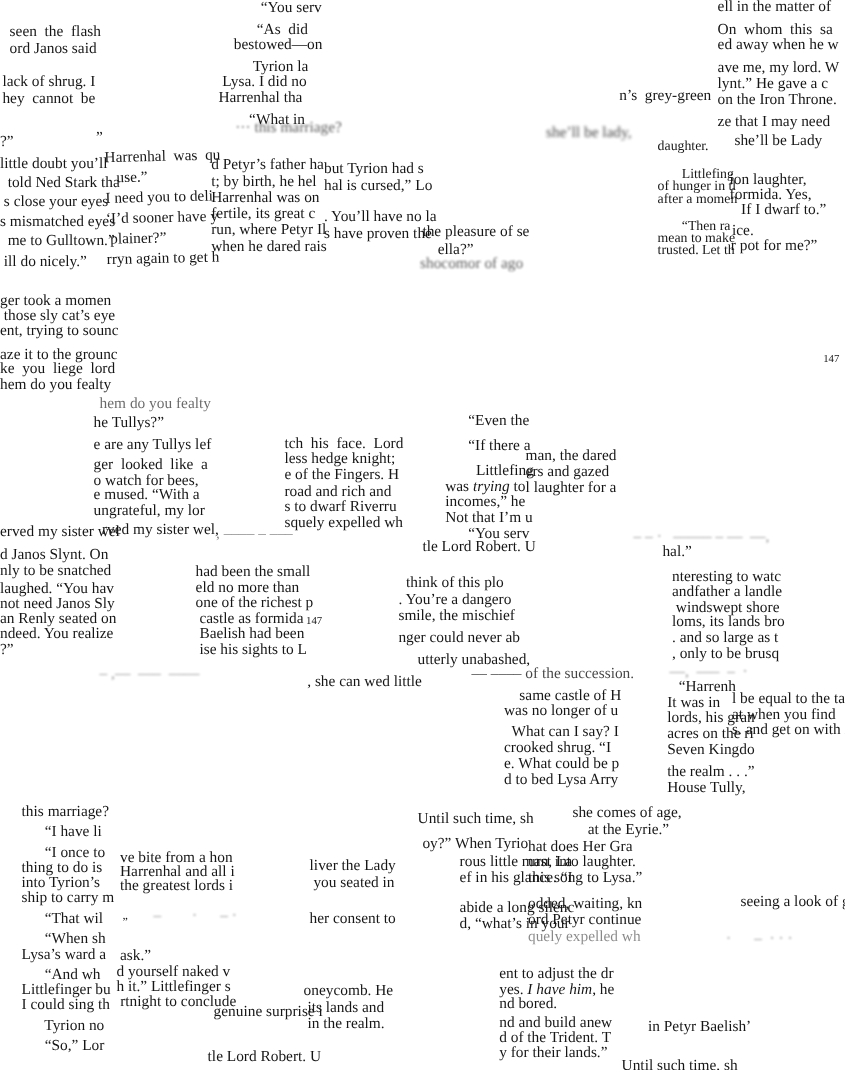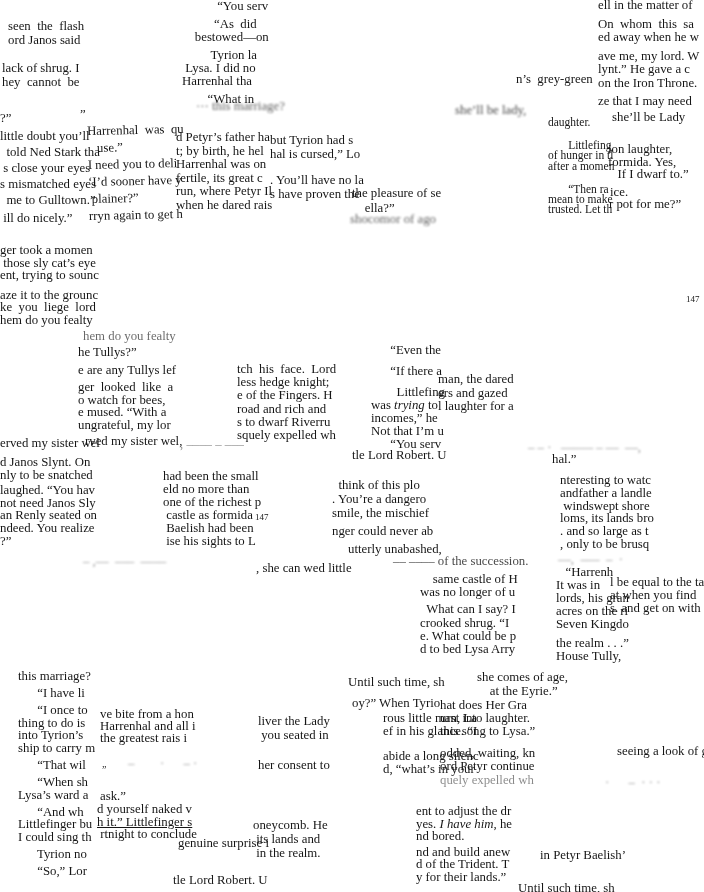"the greatest rais i" span { text: rais -> lords }
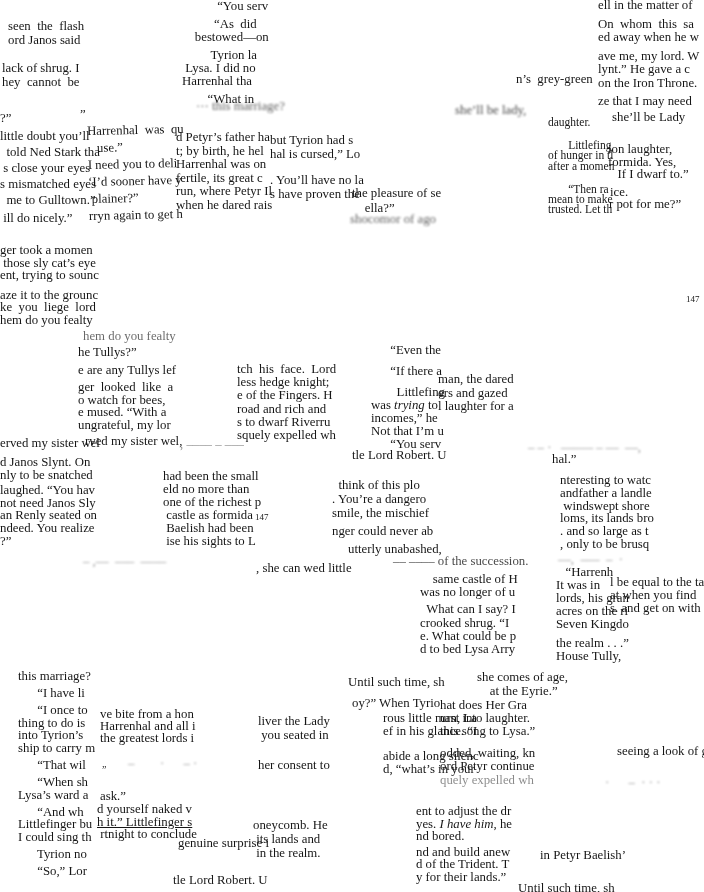"h it.” Littlefinger s" div.line { text-decoration: underline -> none }
